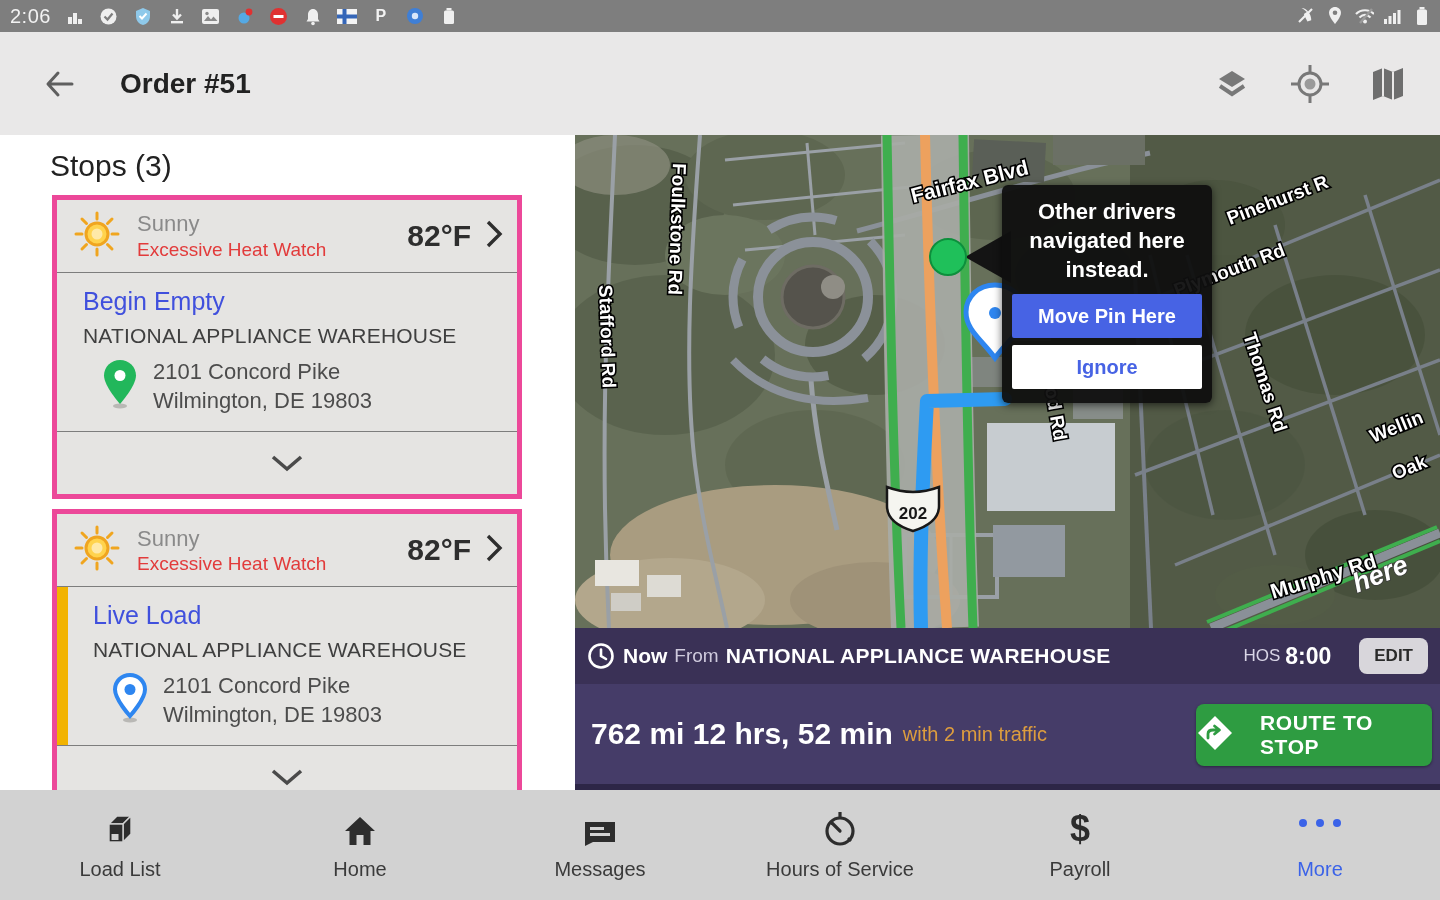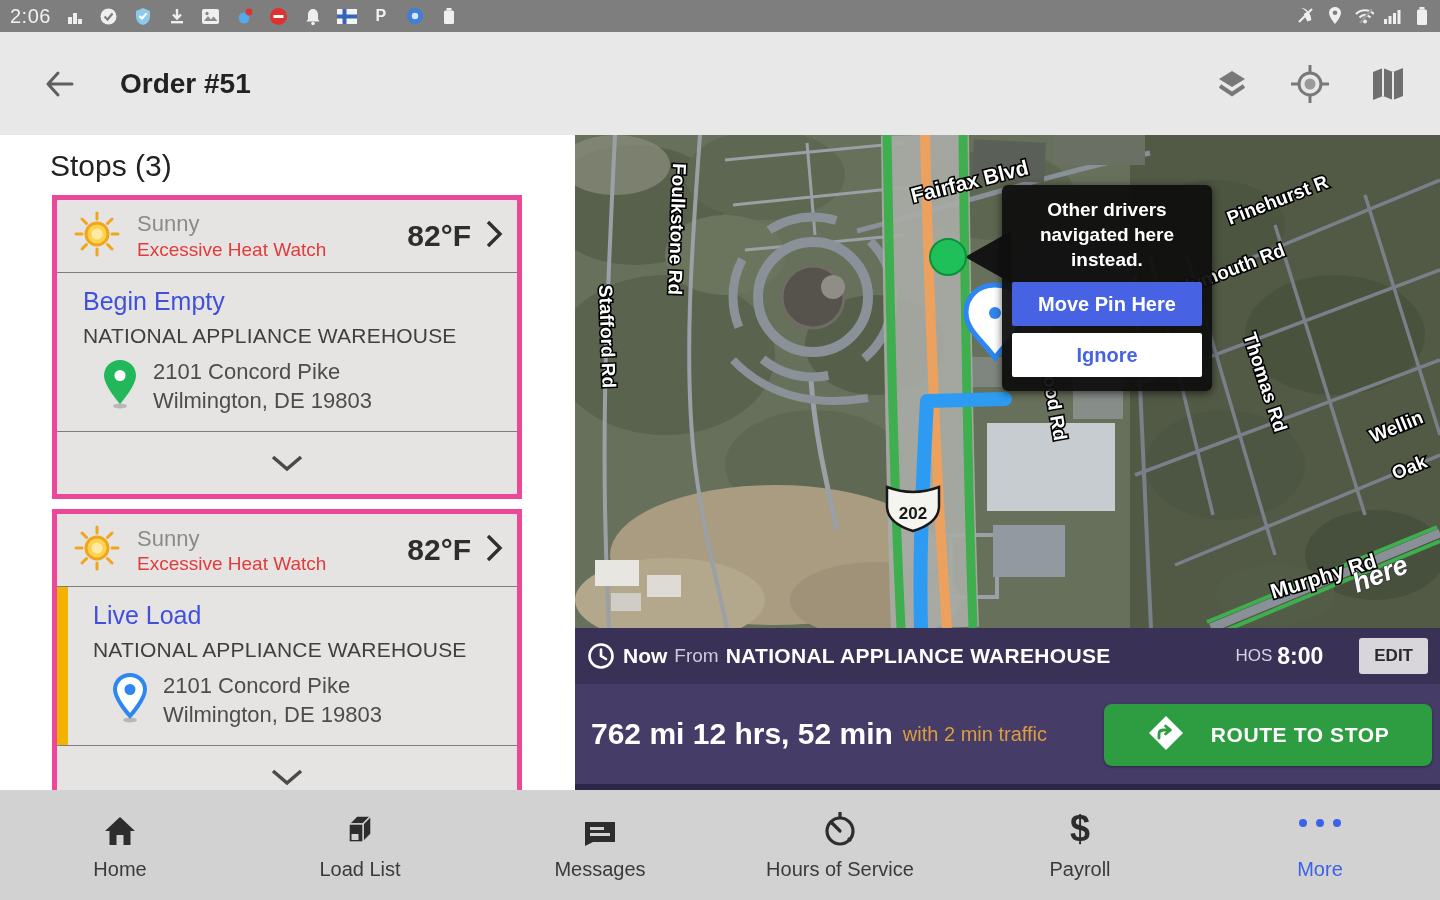"Other drivers navigated here instead." .tooltip-msg { font-size: 19px -> 22px }
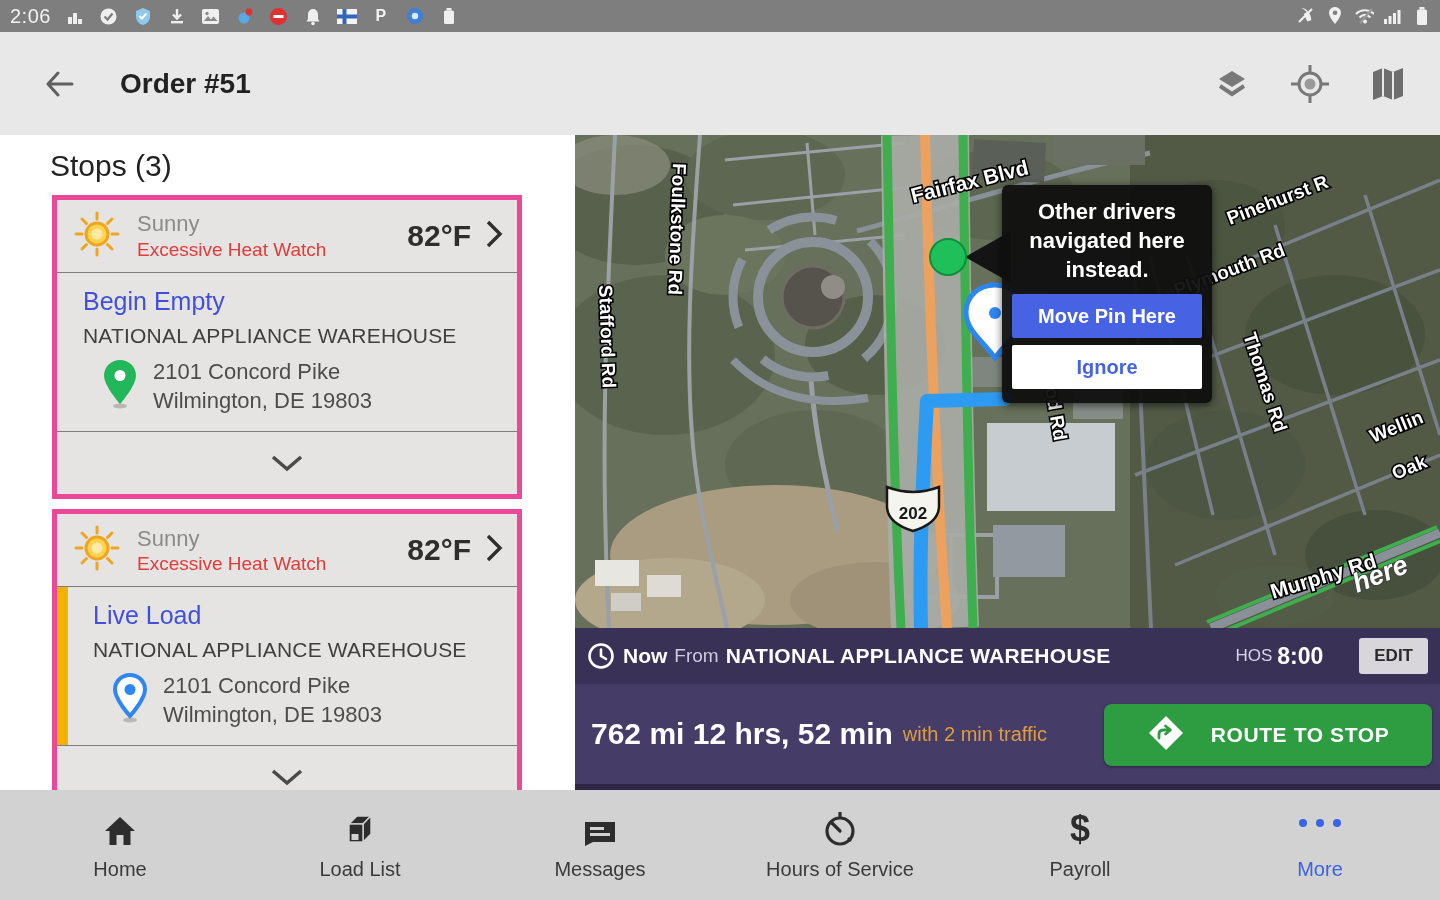"EDIT" .rb-edit { border-radius: 3px -> 8px; margin-left: 36px -> 28px }
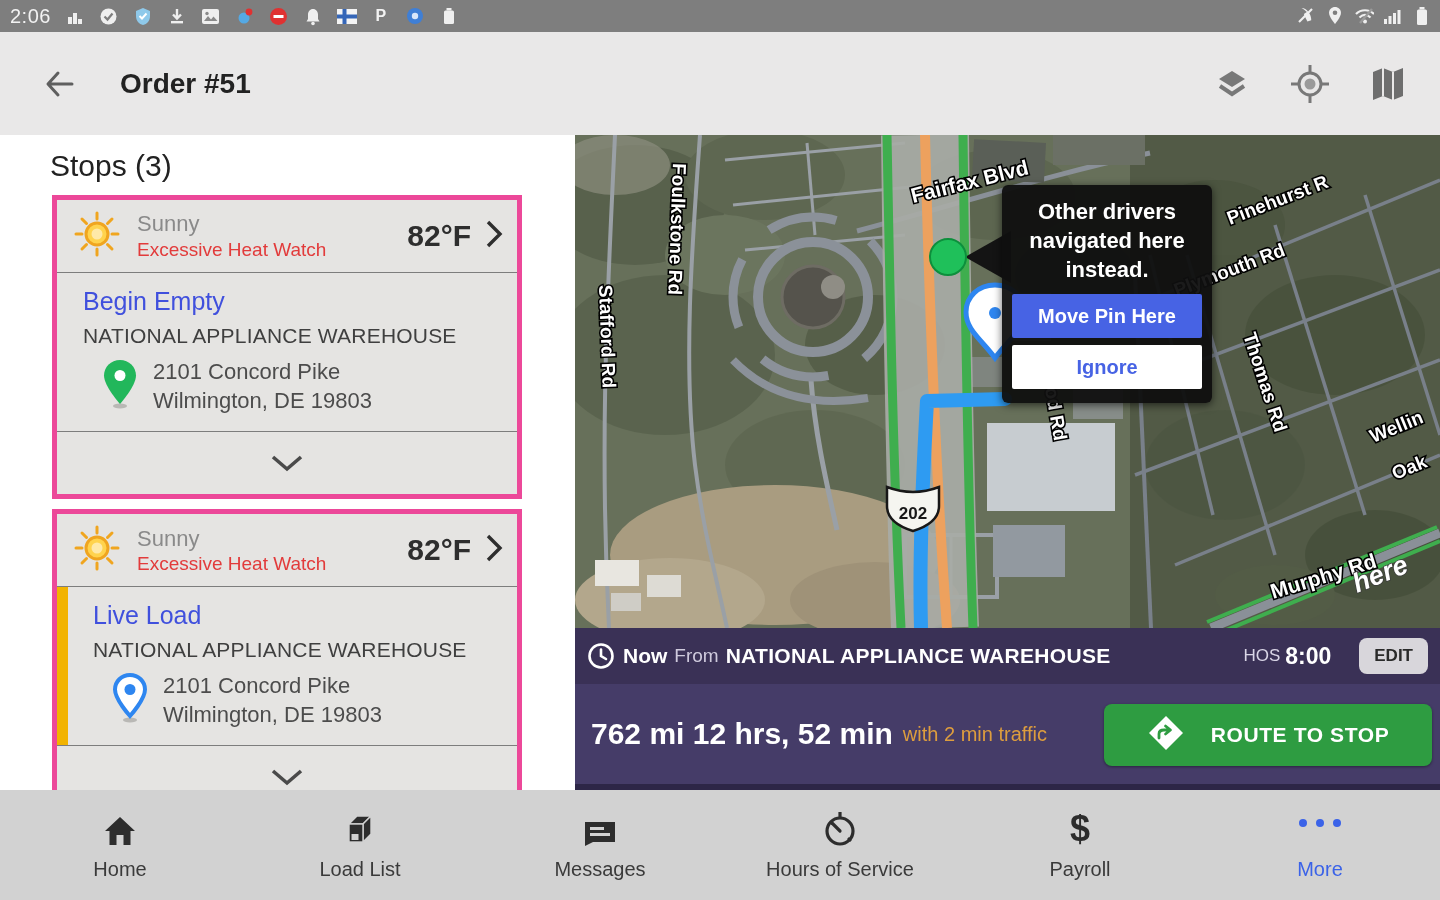"ROUTE TO STOP" .ri-btn { width: 328px -> 236px }
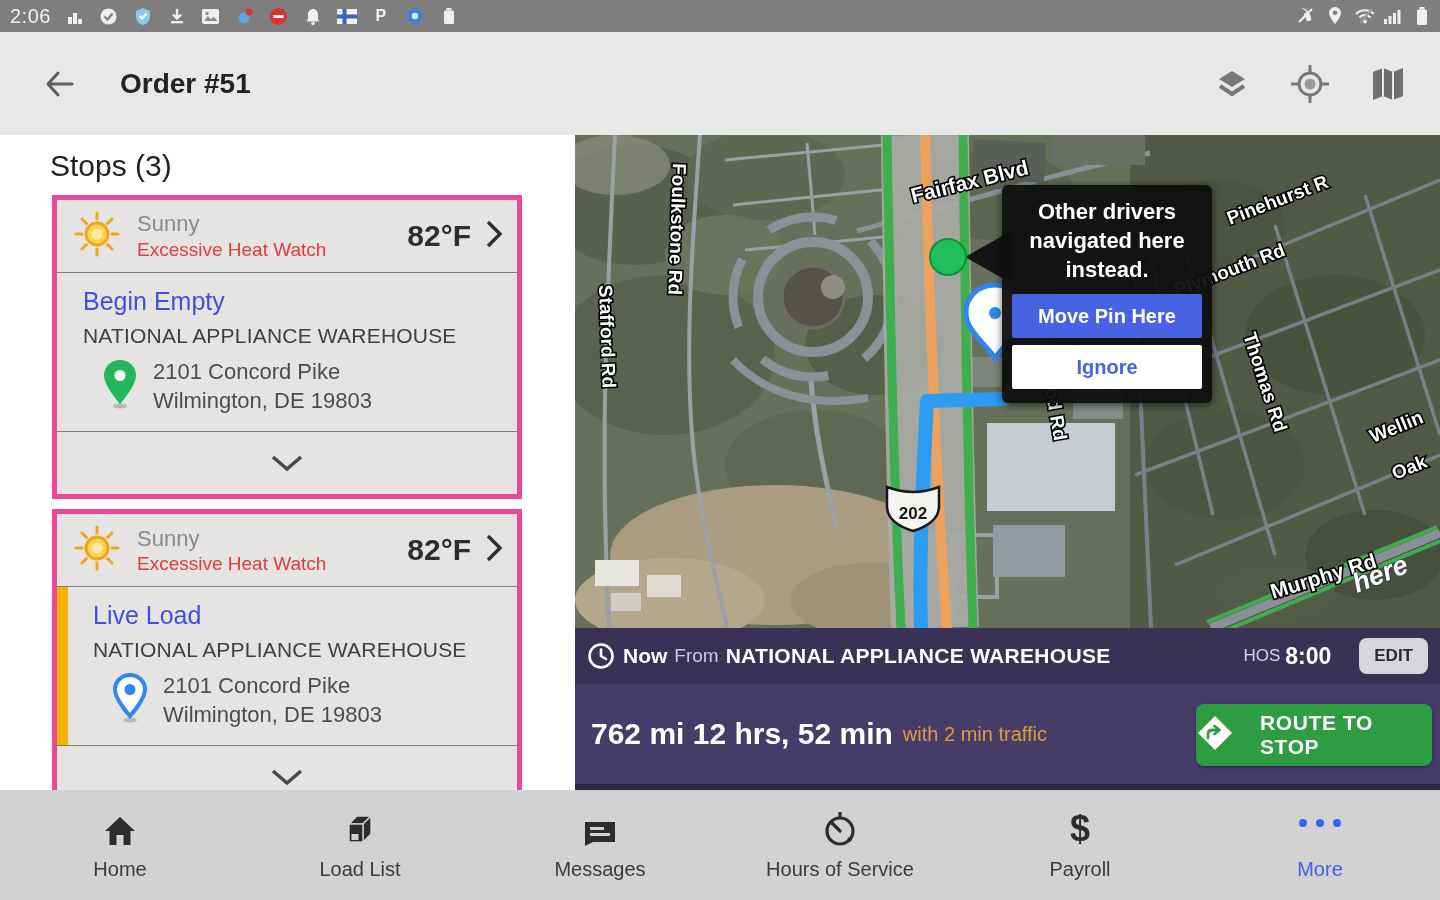"Home" div.nav-item { order: before "Load List" -> after "Load List" }
